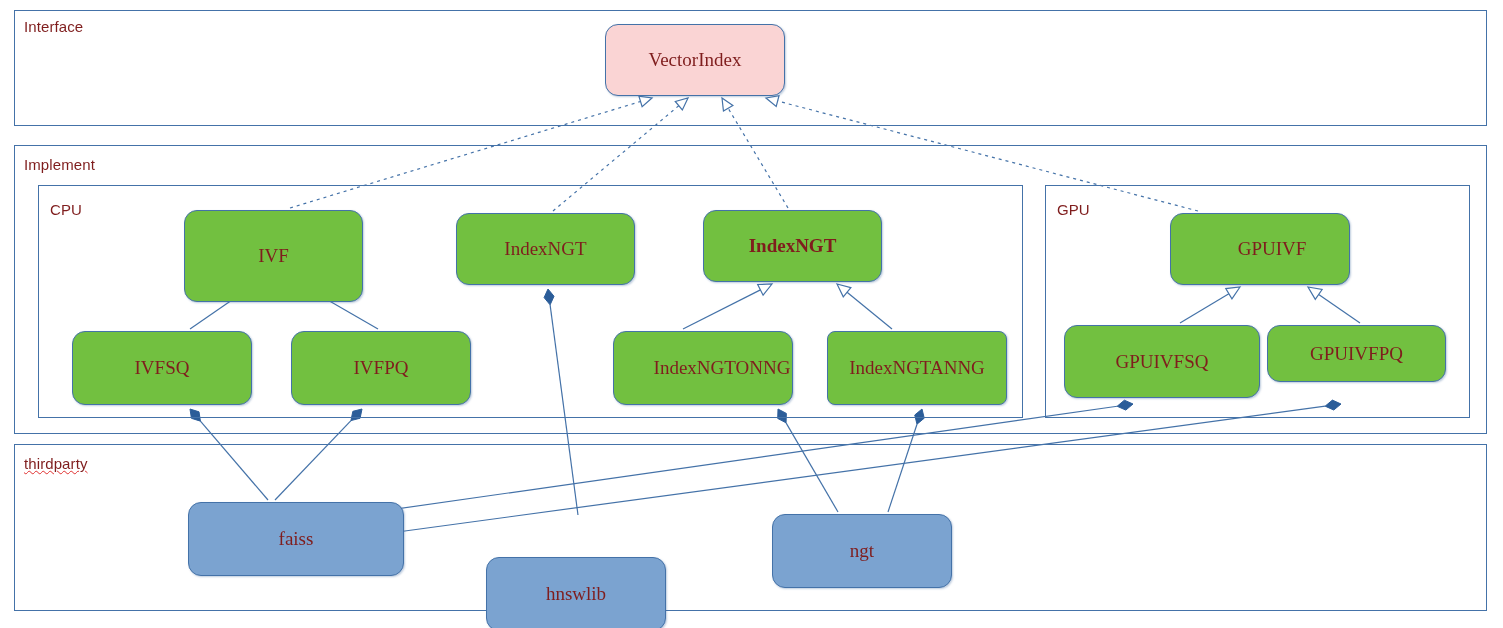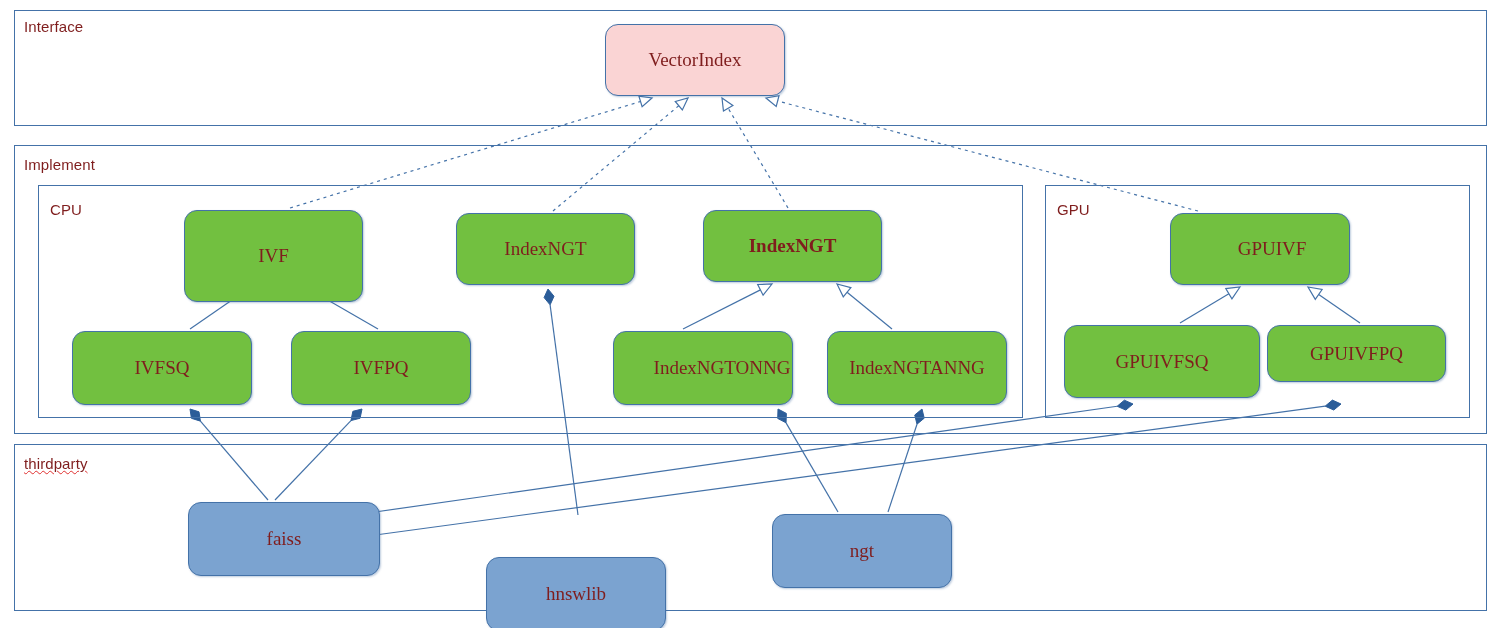"IndexNGTANNG" div.node { border-radius: none -> 8px }
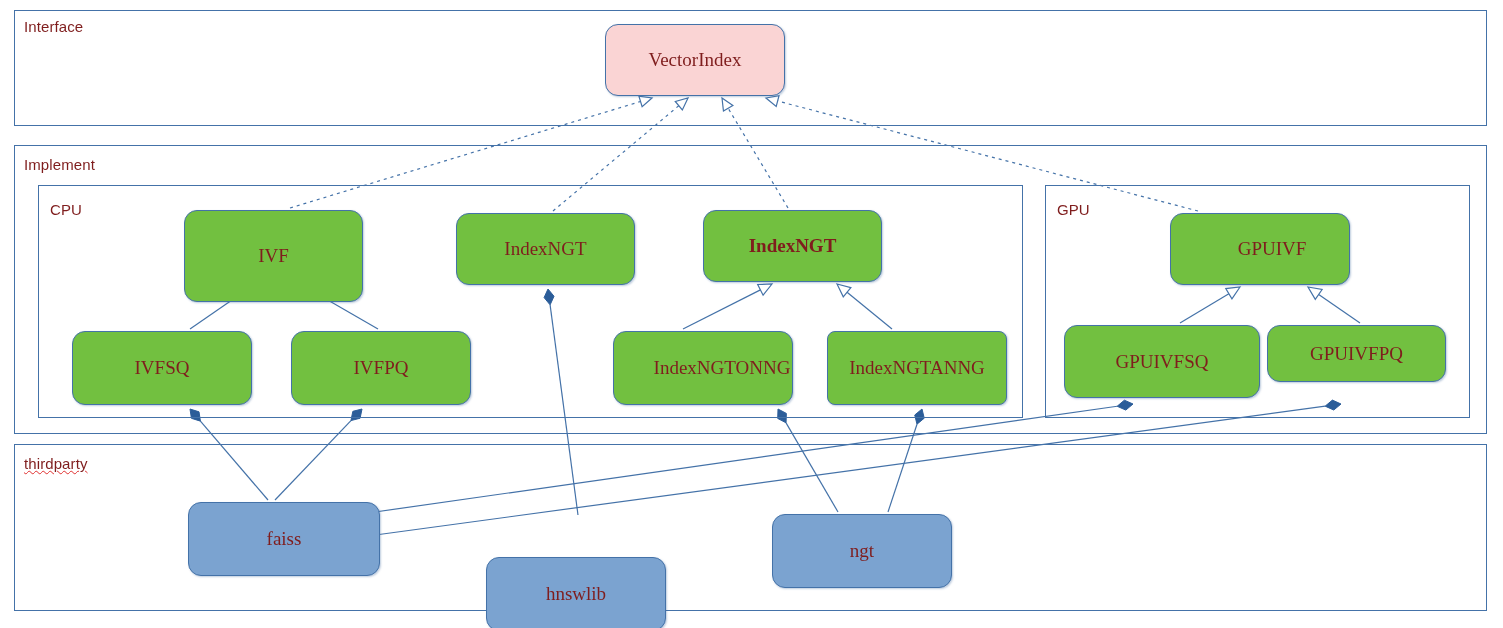"faiss" div.node { width: 192px -> 216px }
